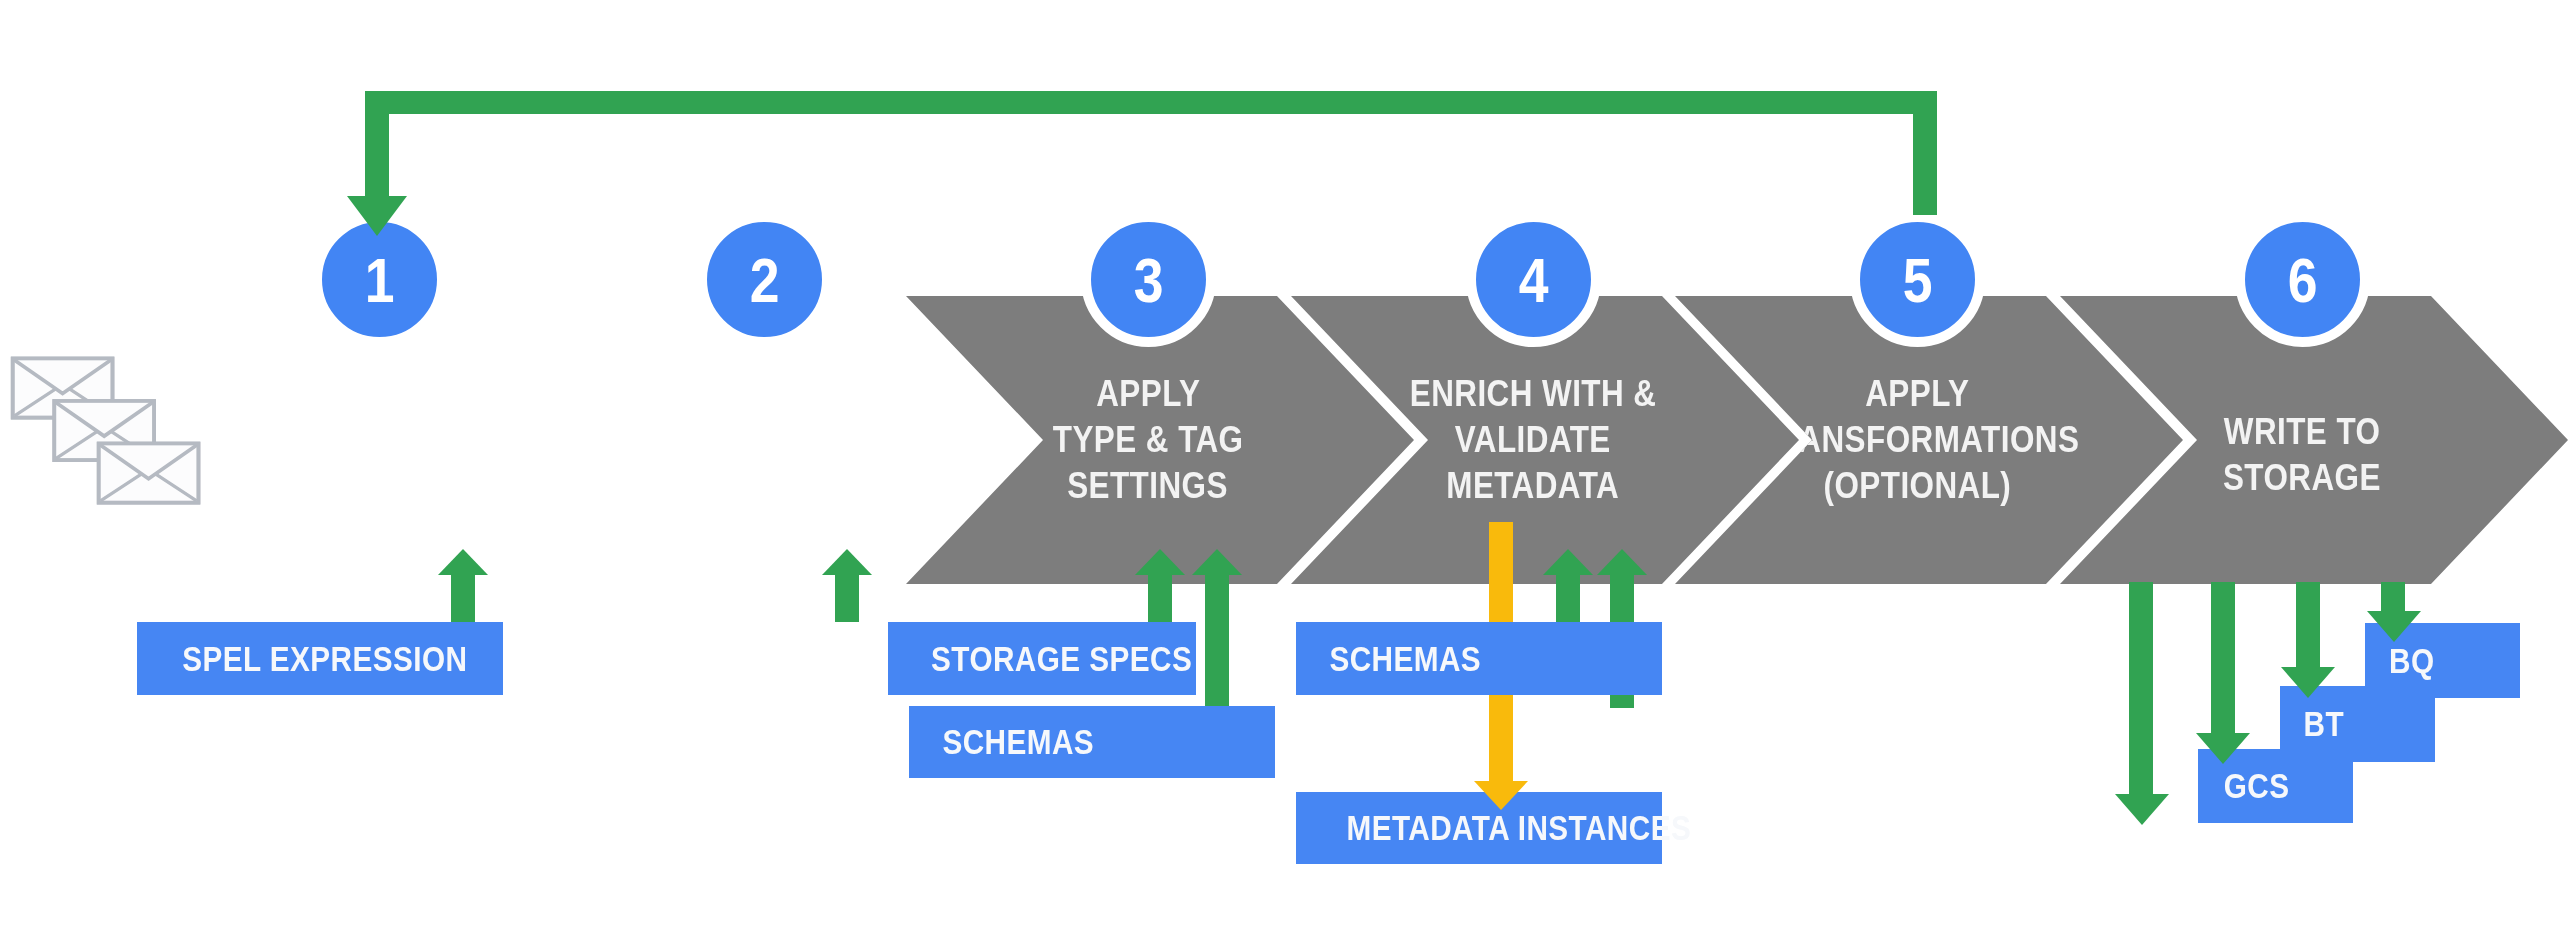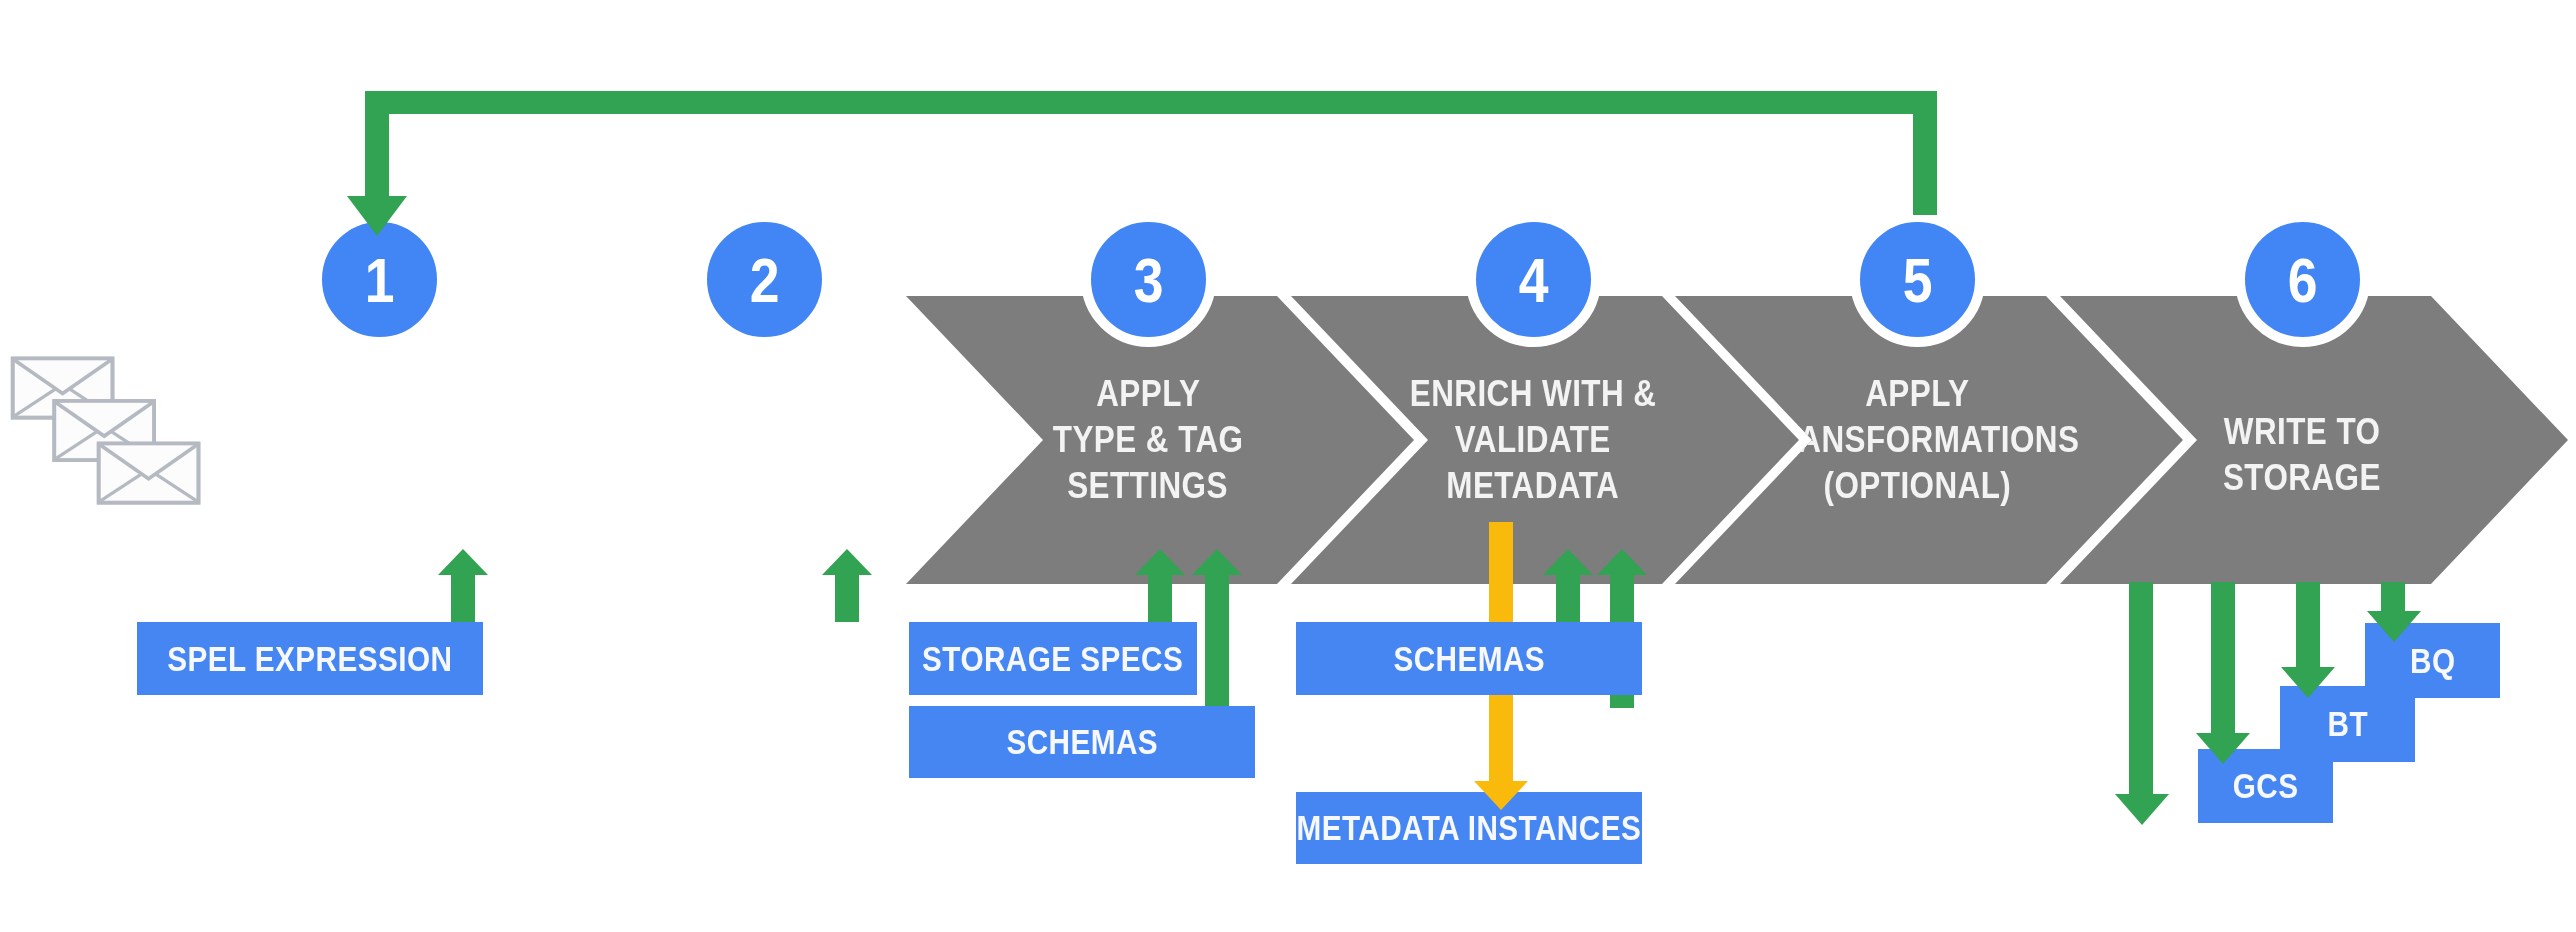"SPEL EXPRESSION" .box { justify-content: center -> flex-start; padding-left: none -> 20px }
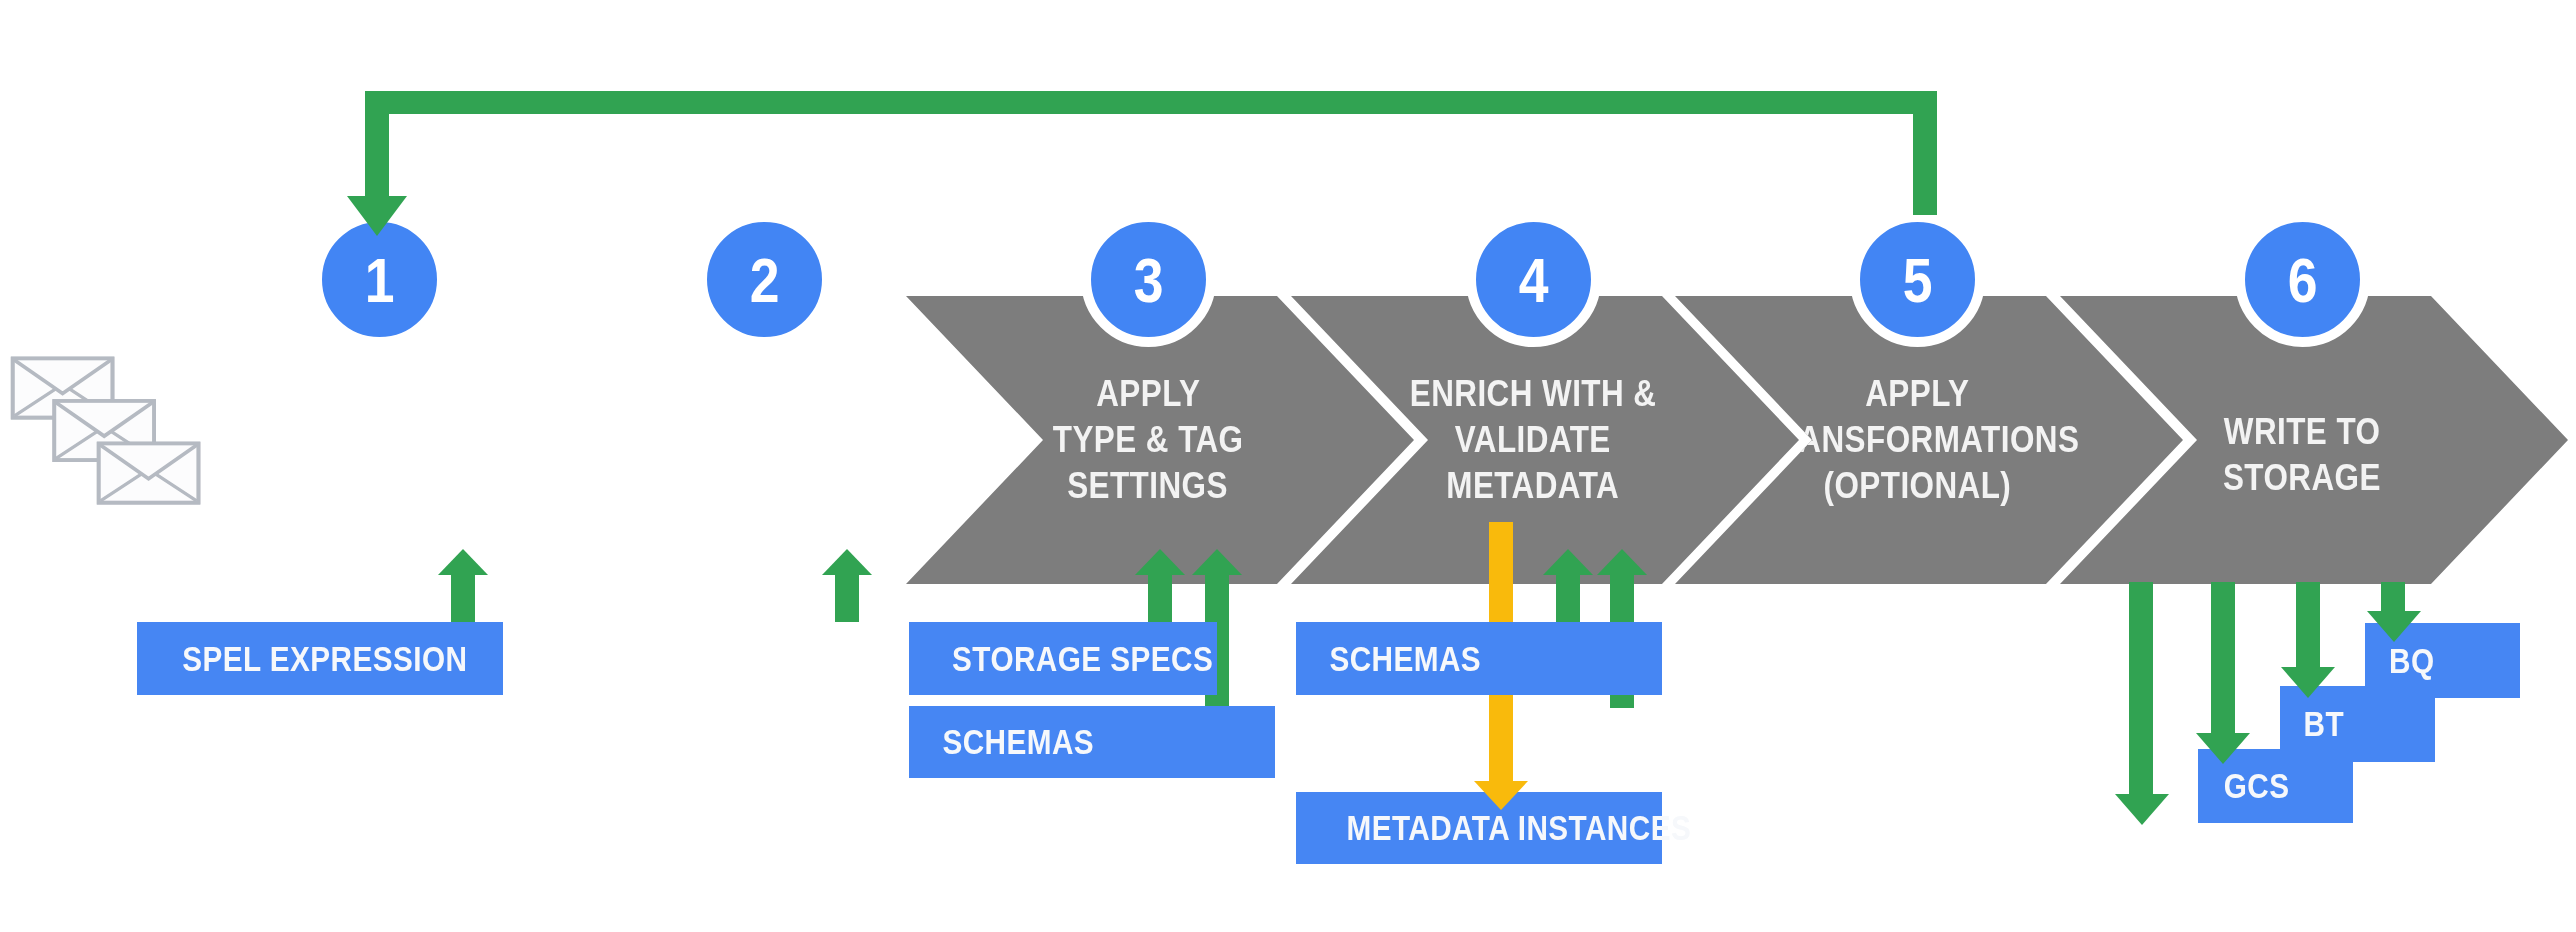"STORAGE SPECS" div.box { left: 909px -> 888px }
